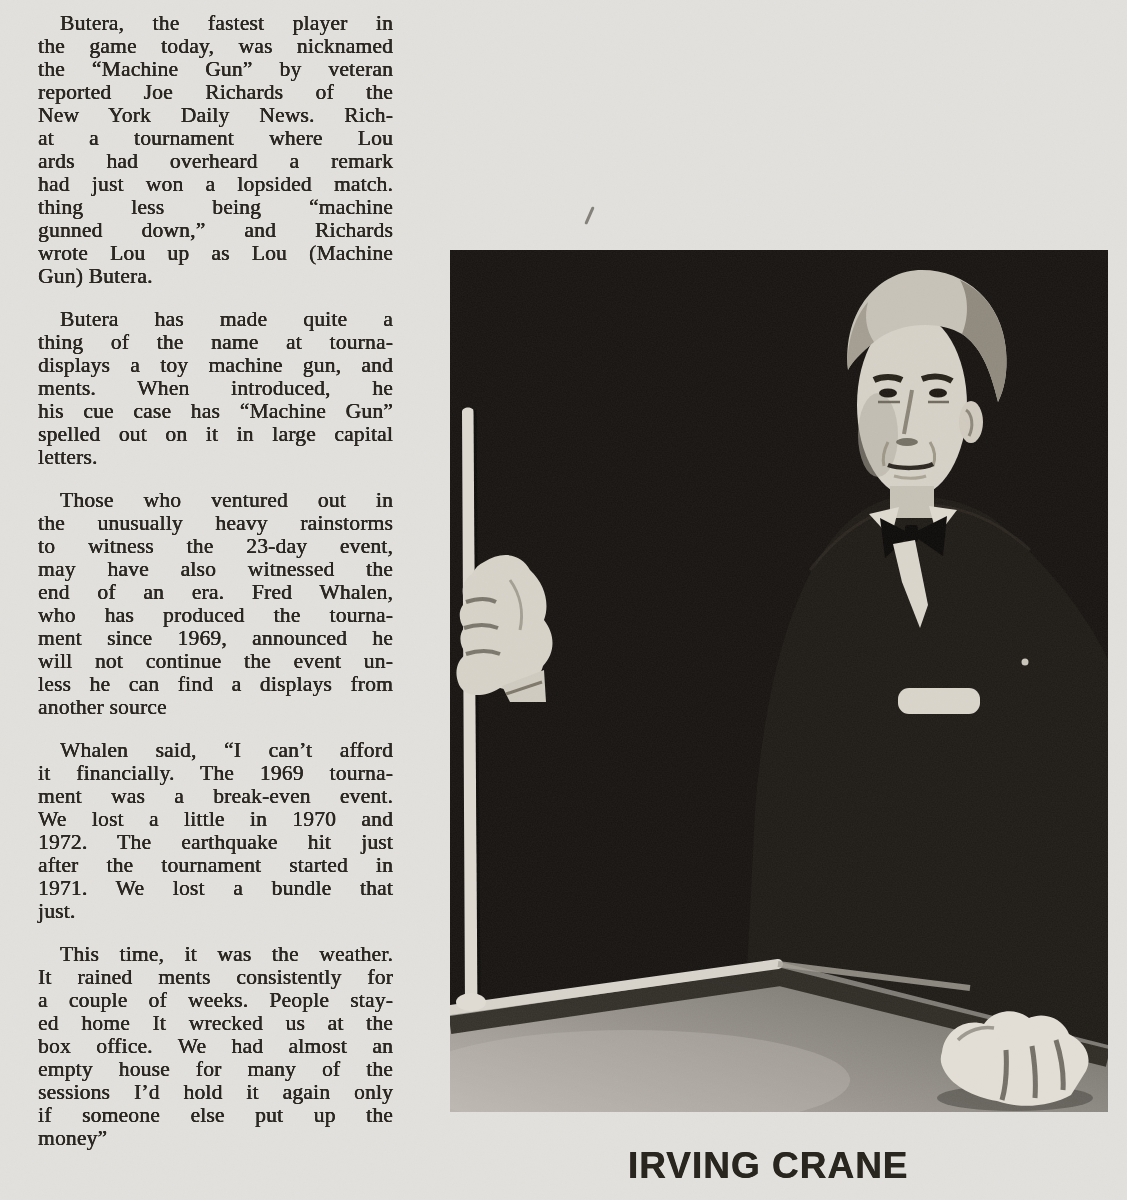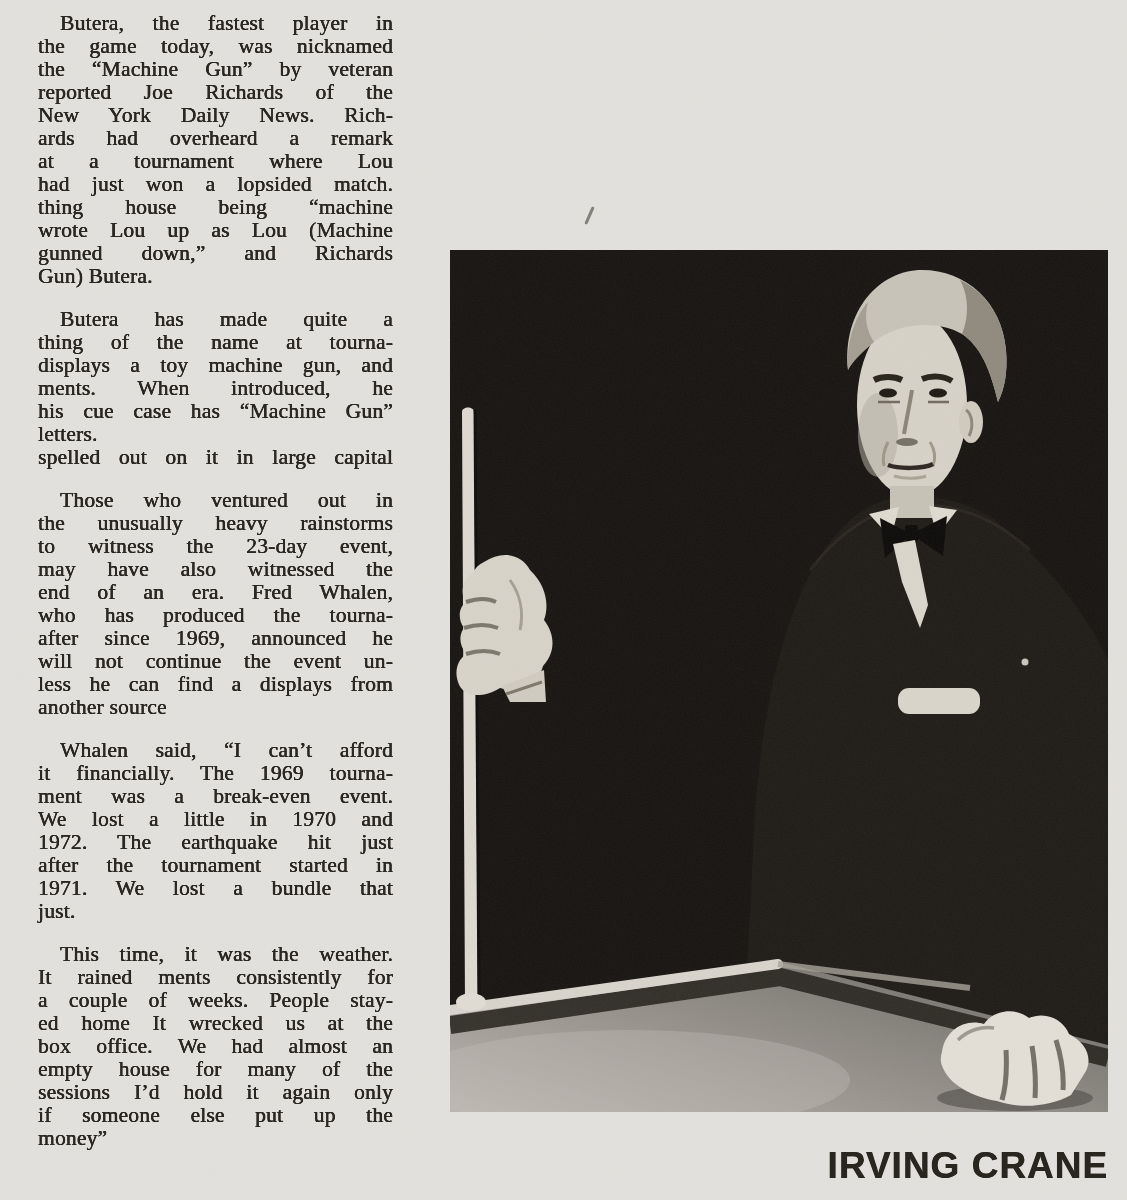"ards had overheard a remark" div.line { order: before "at a tournament where Lou" -> after "at a tournament where Lou" }
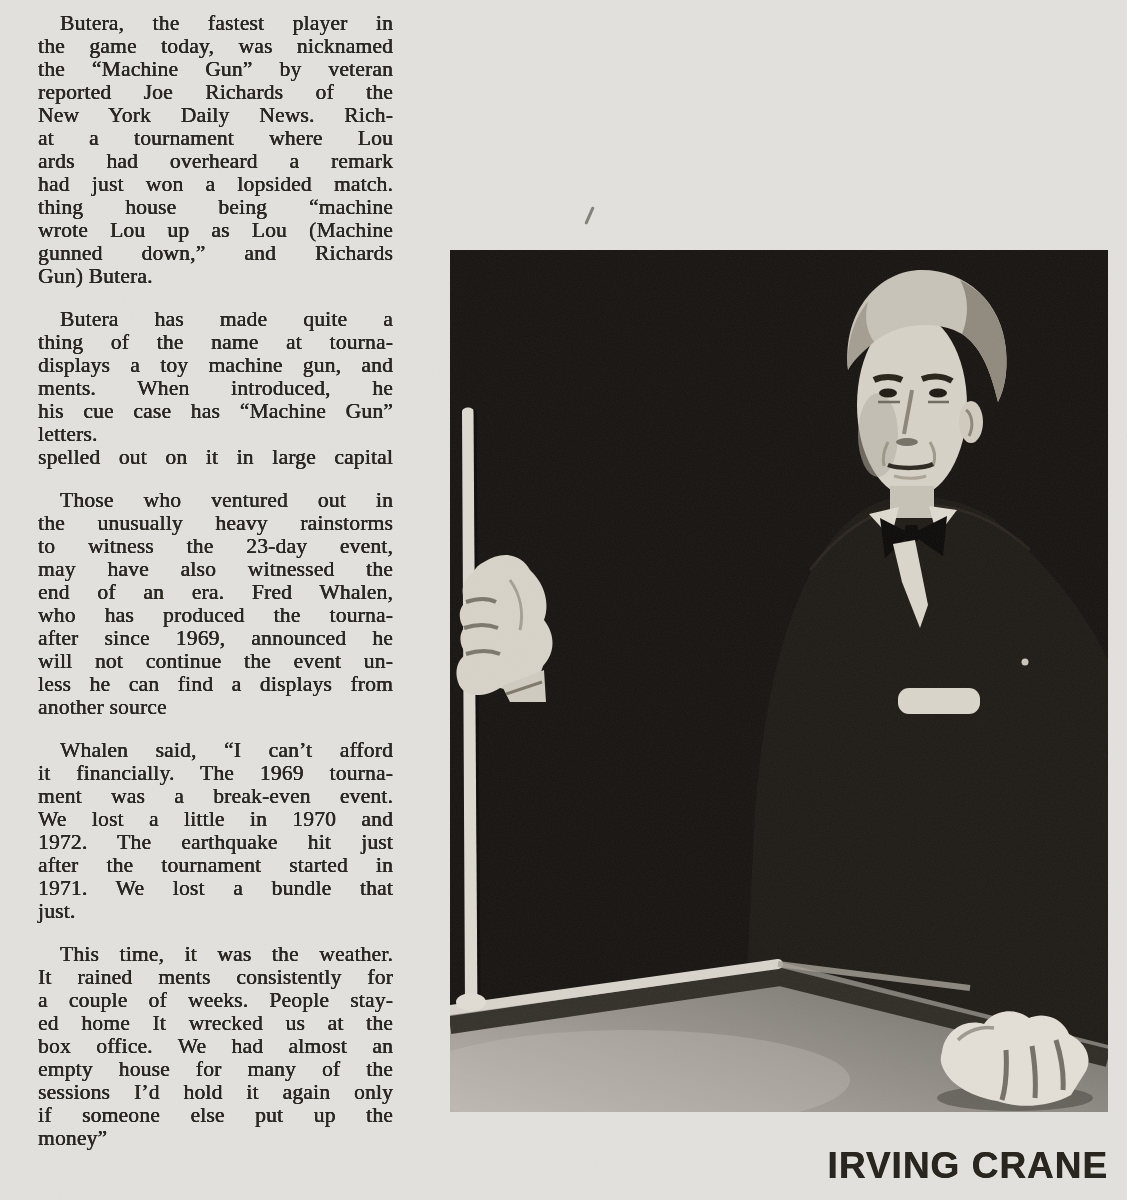"thing house being “machine" div.line { text: house -> less }
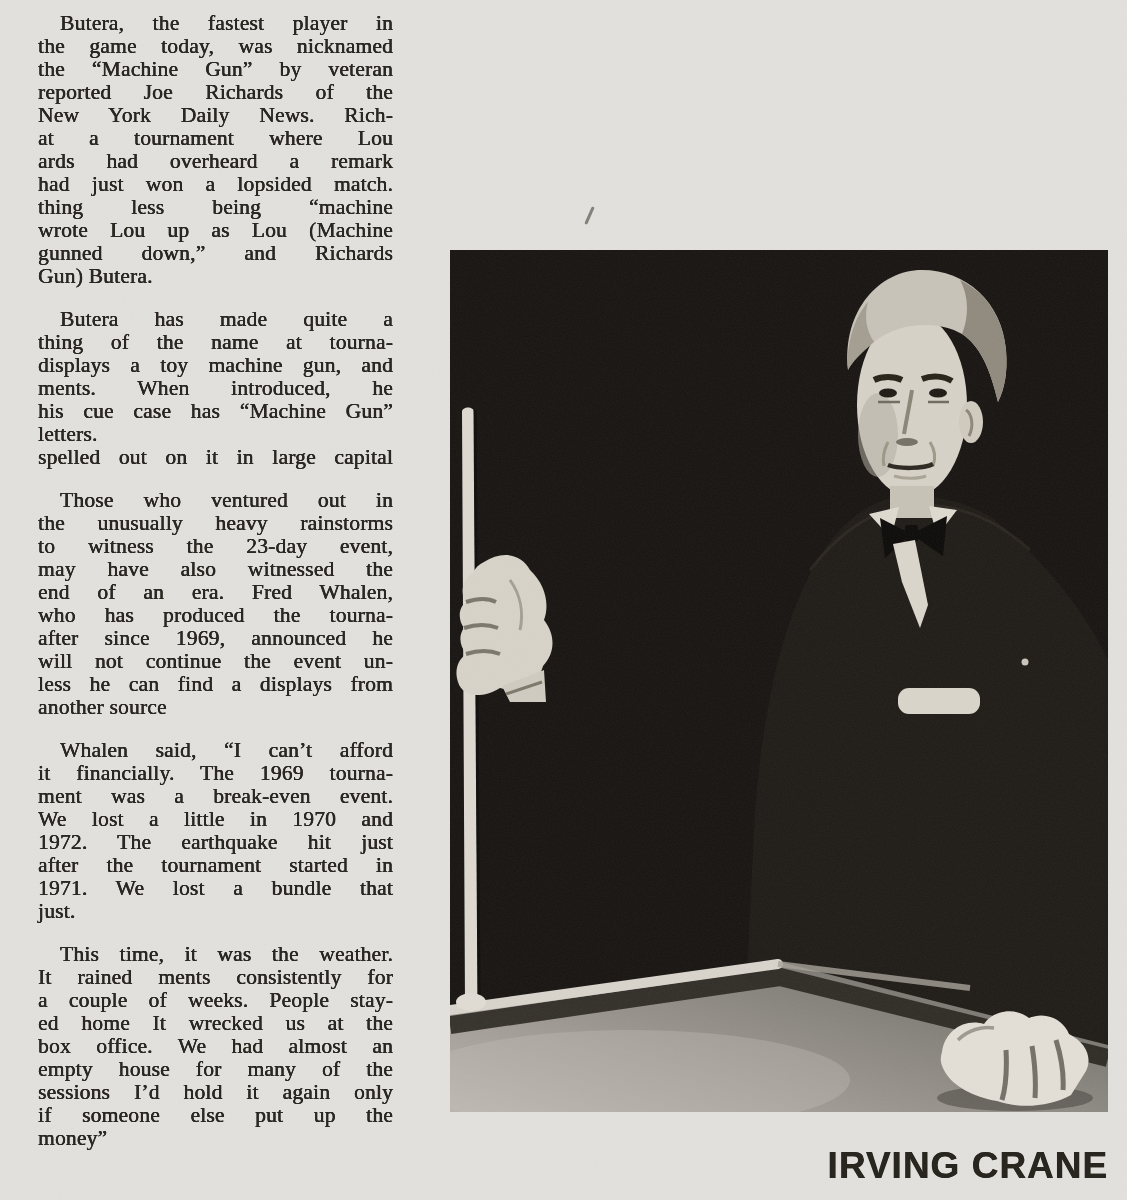"wrote Lou up as Lou" div.line { order: before "gunned down,” and Richards" -> after "gunned down,” and Richards" }
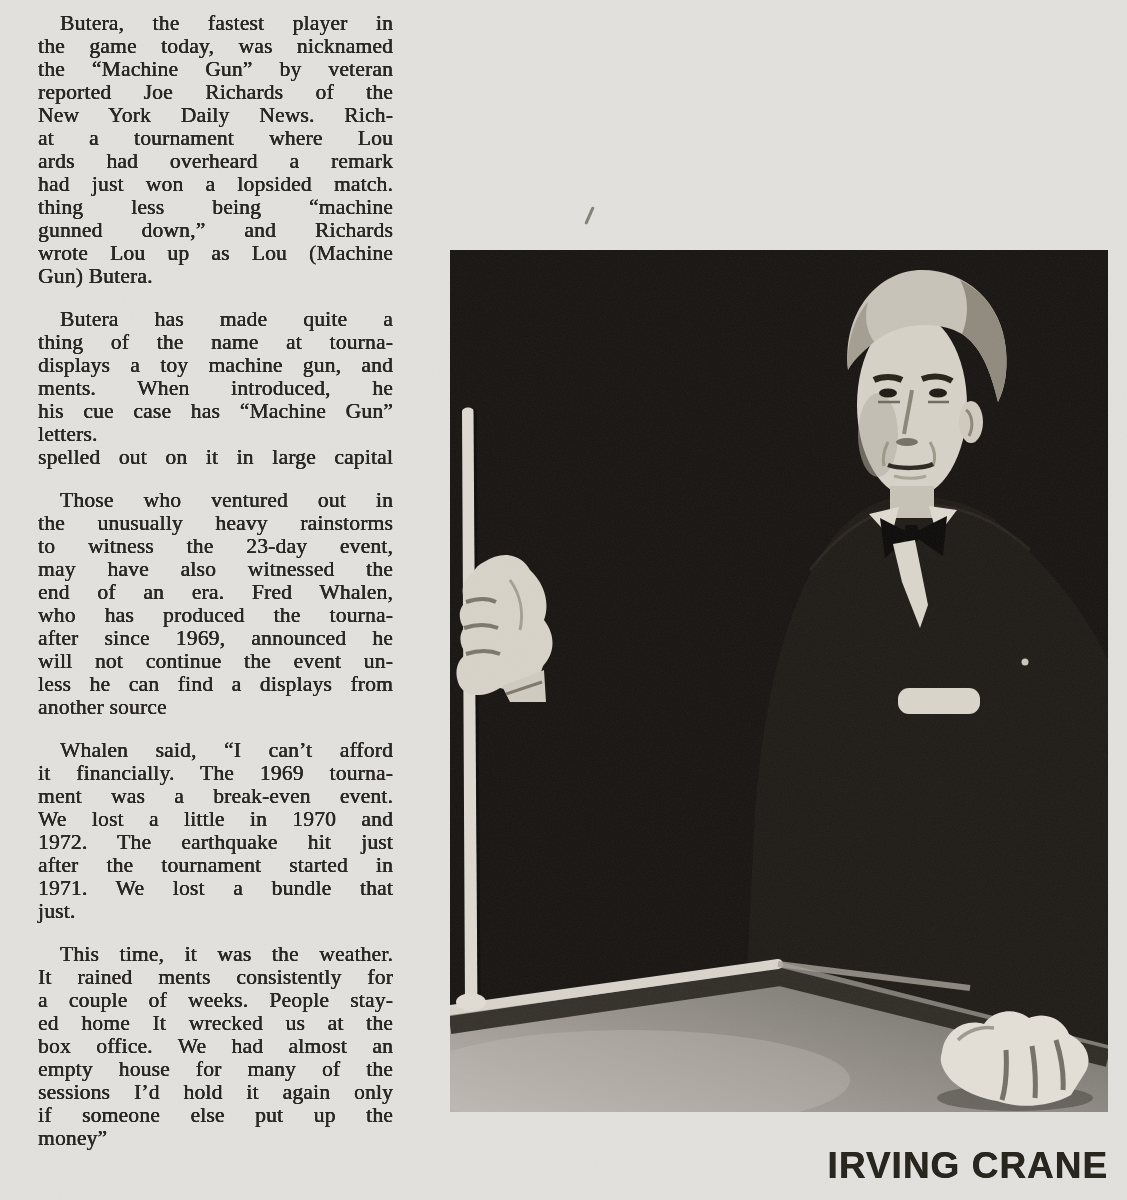"letters." div.line { order: before "spelled out on it in" -> after "spelled out on it in" }
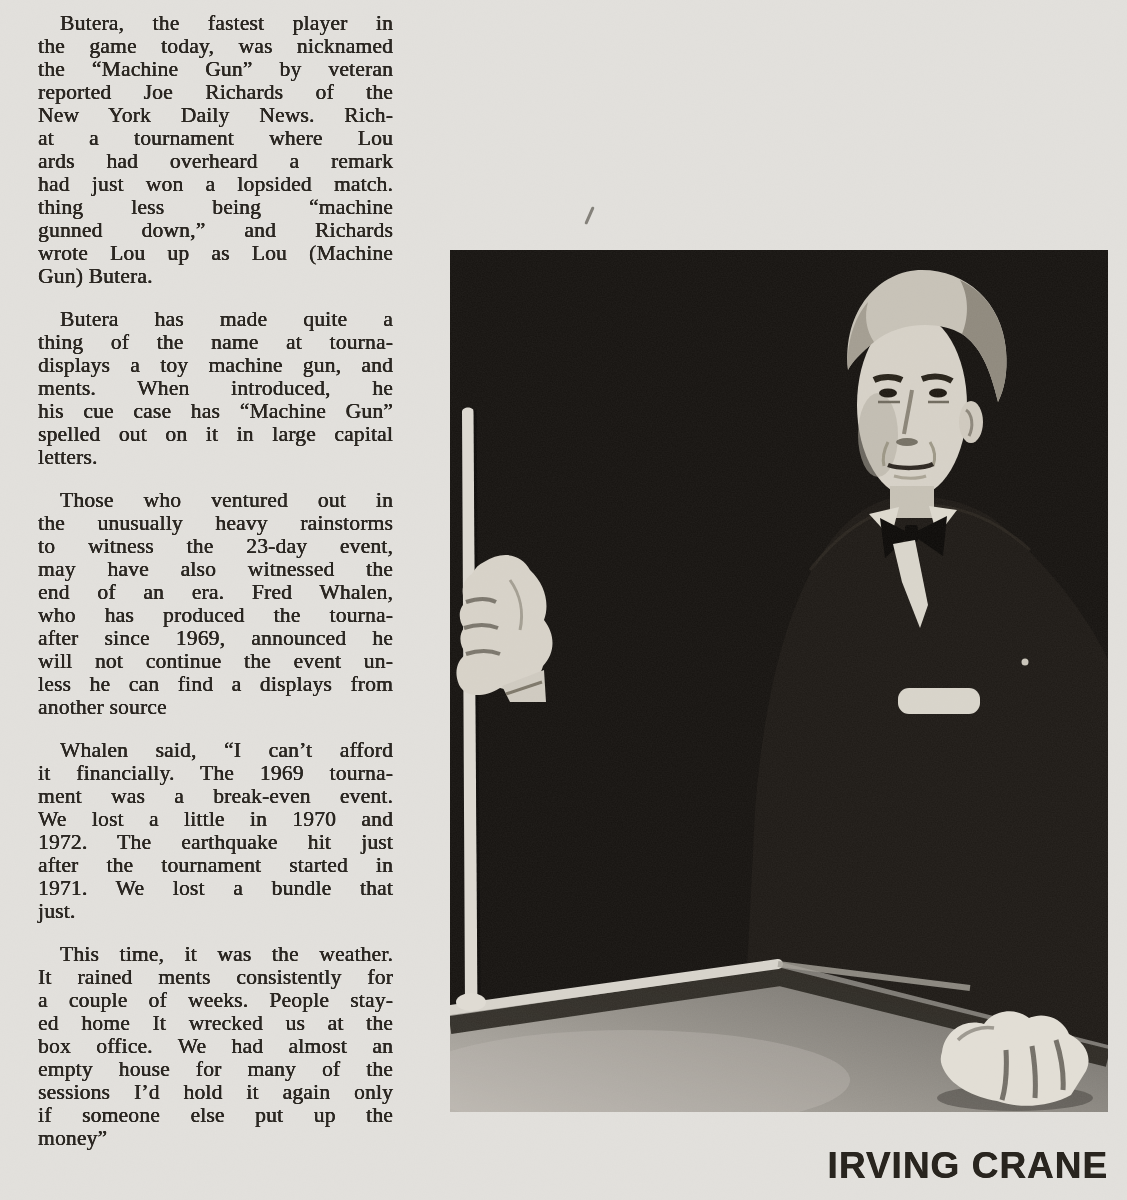"after since 1969, announced he" div.line { text: after -> ment }
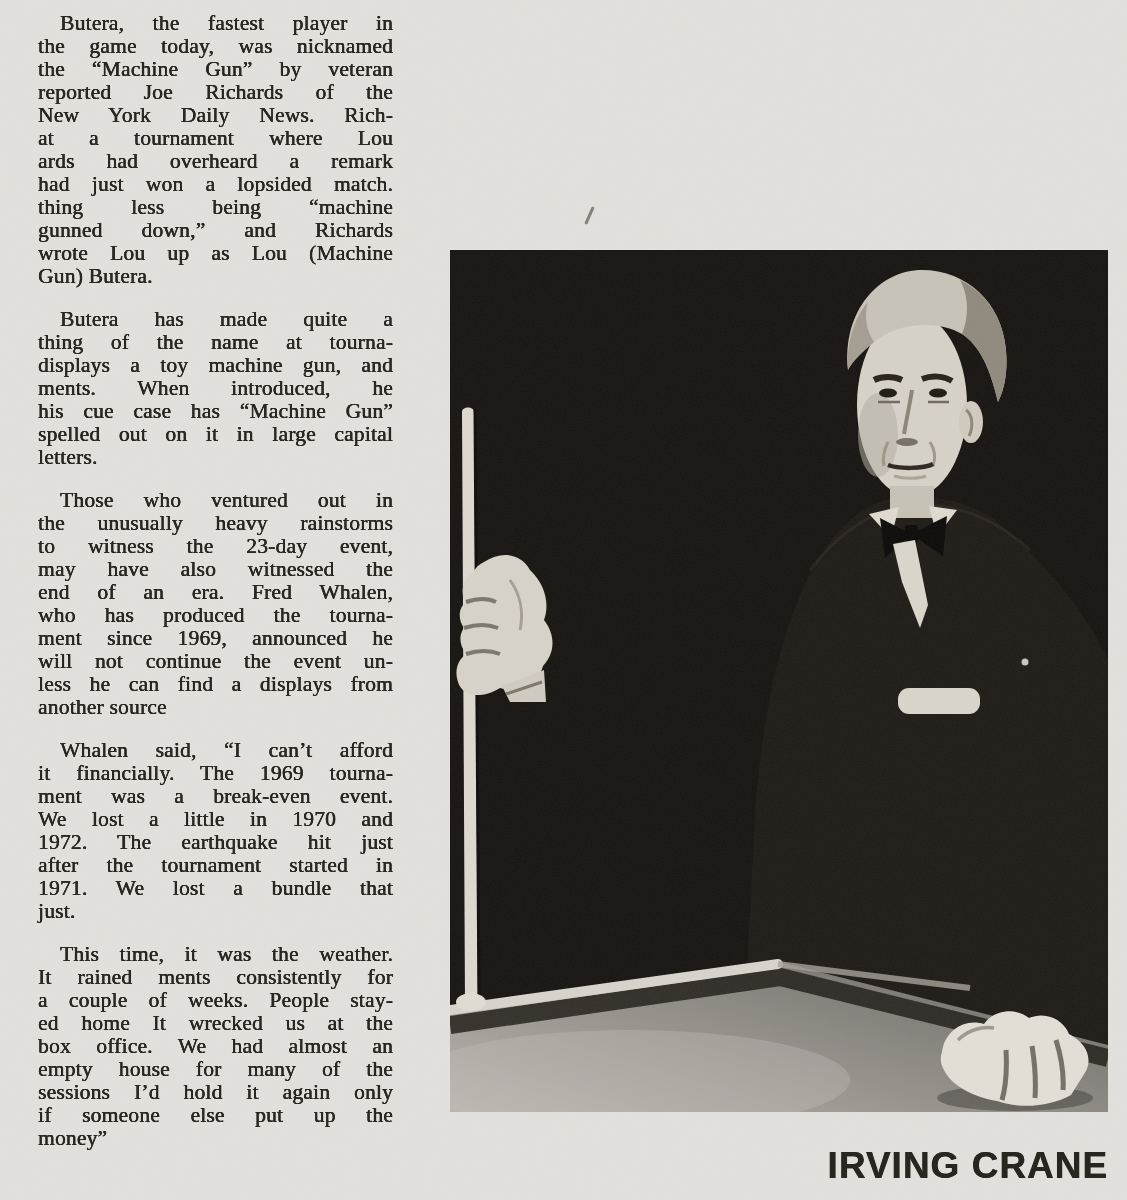"IRVING CRANE" .caption { left: 450px -> 439px; text-align: right -> center }
